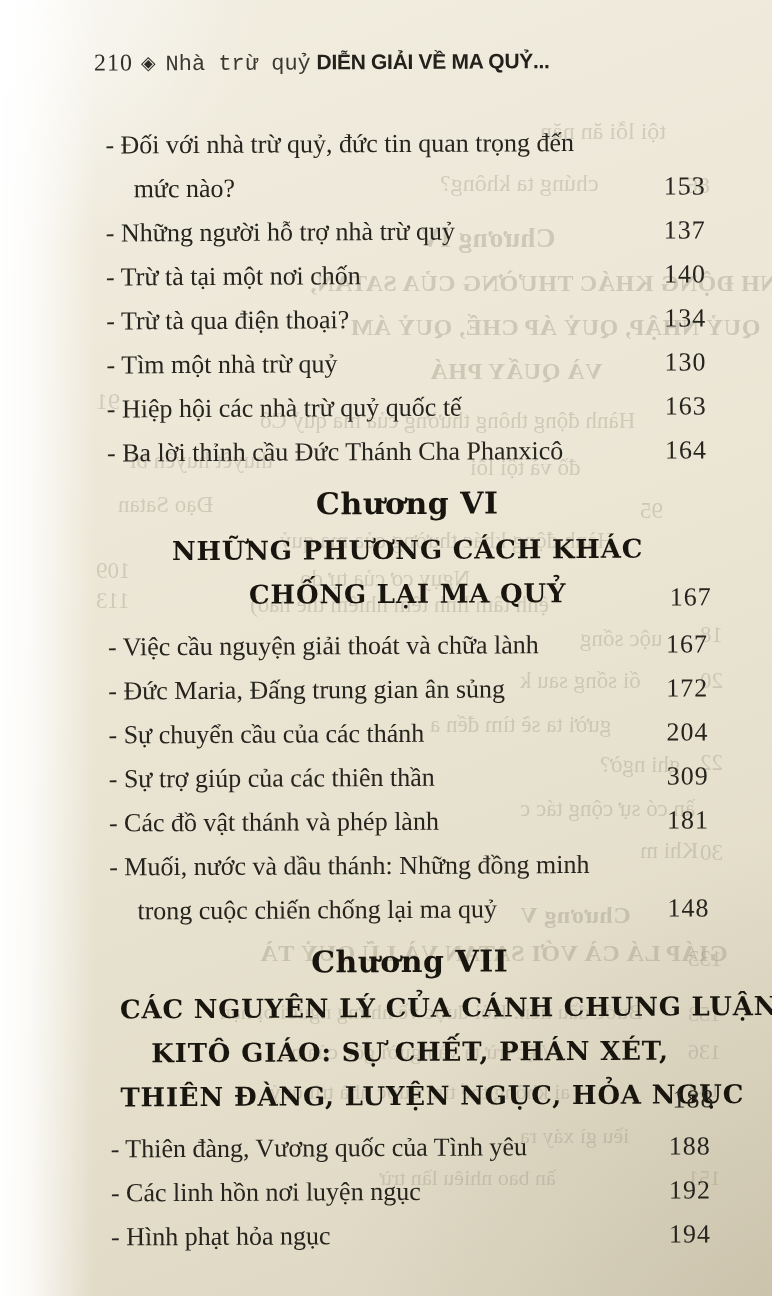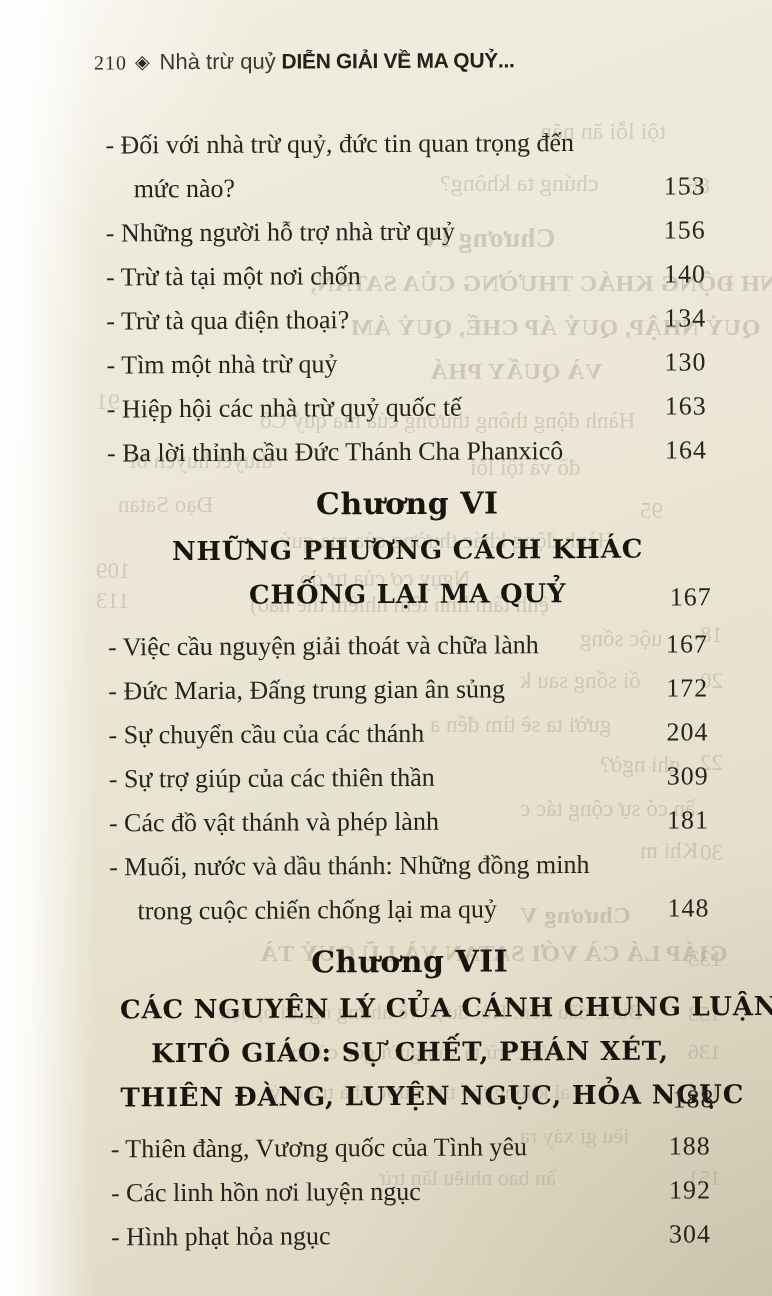"210" .running-head .pagenum { font-size: 20px -> 24px }
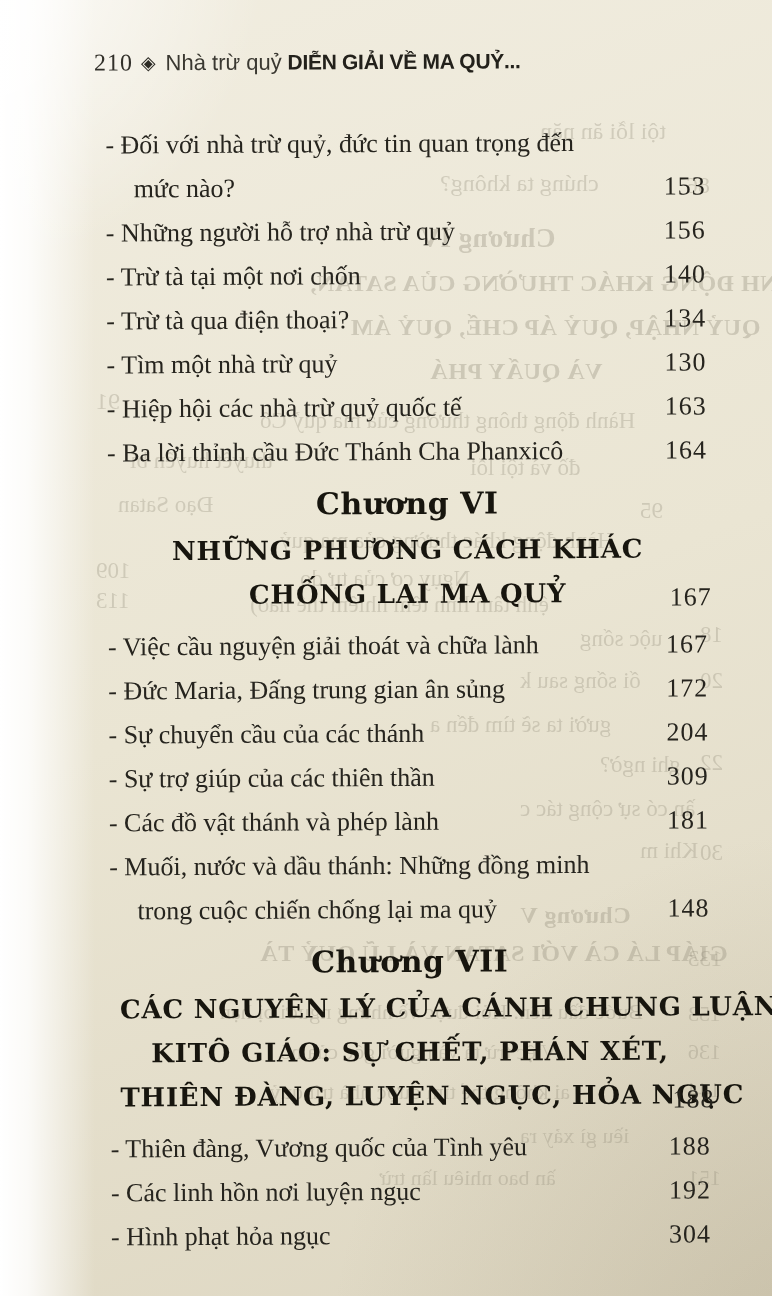"Nhà trừ quỷ" .running-head .t-reg { font-family: Liberation Sans, sans-serif -> Liberation Mono, monospace }
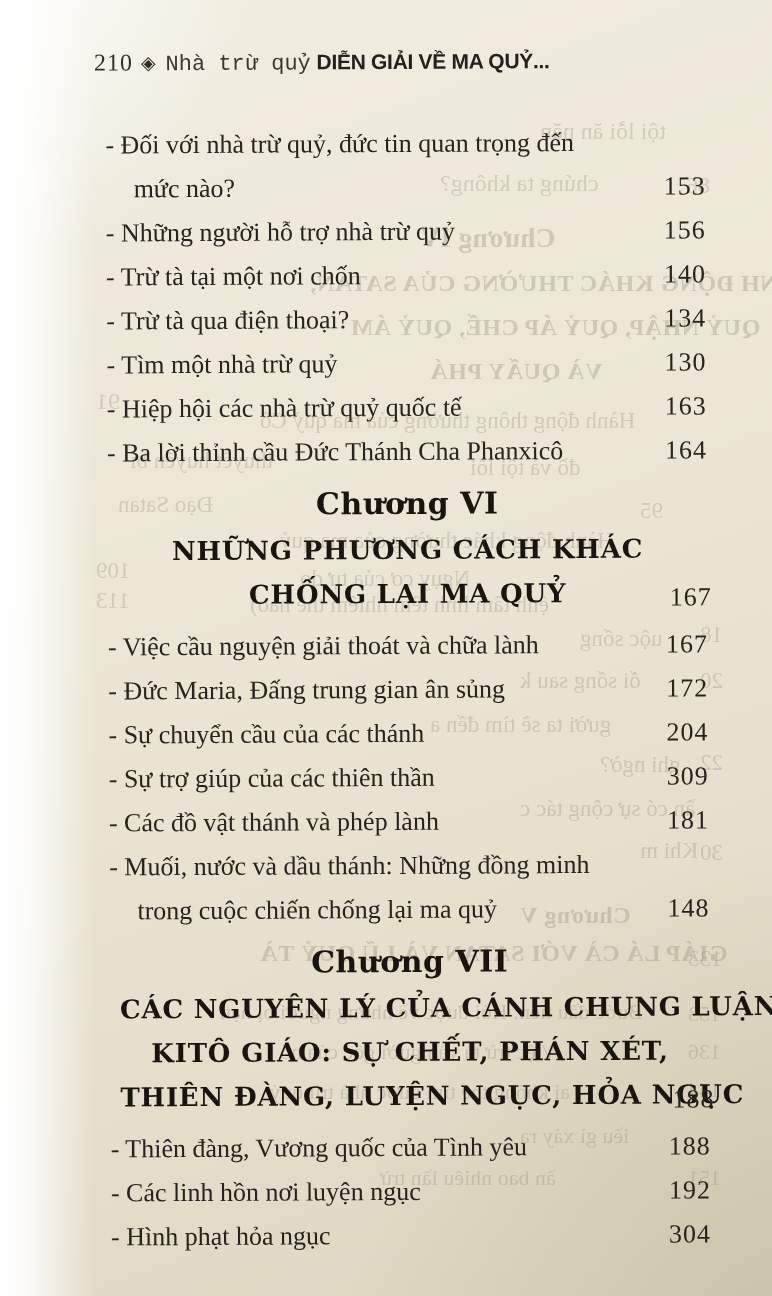"156" div.entry-num { text: 156 -> 137 }
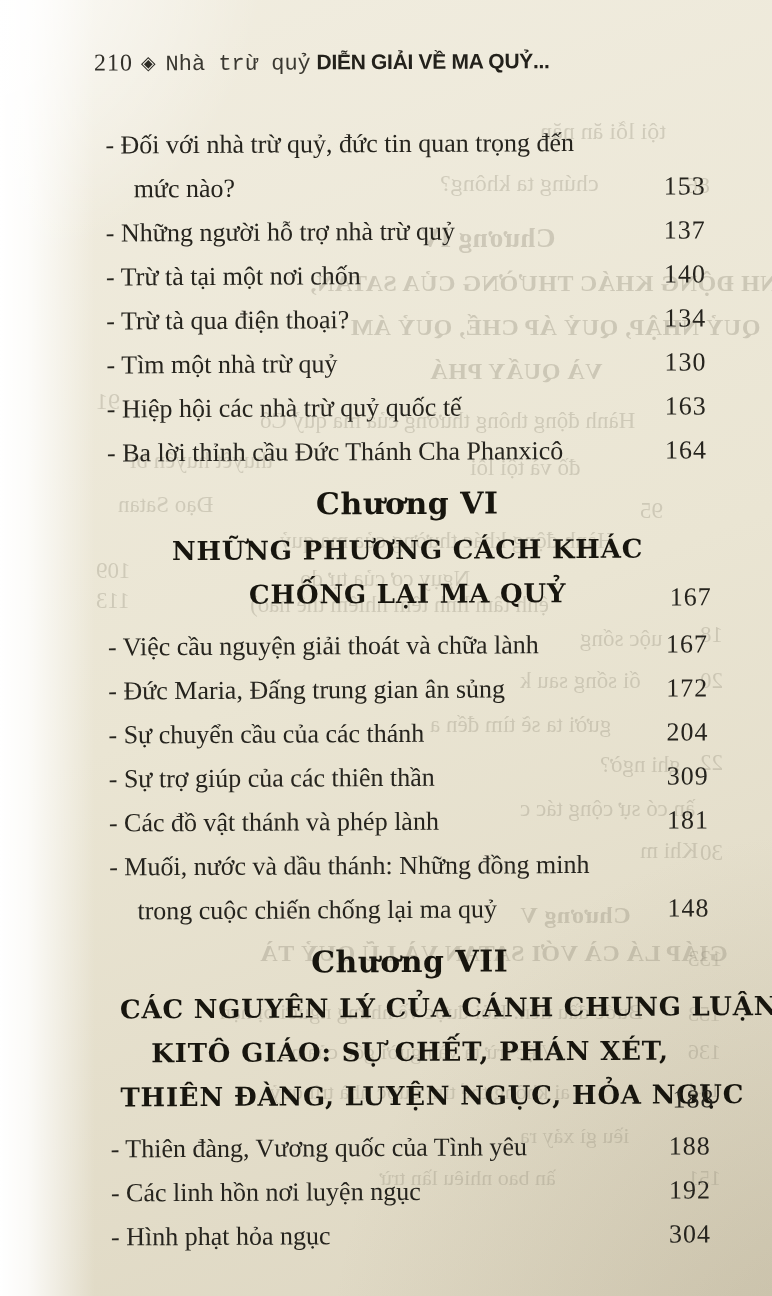"304" div.entry-num { text: 304 -> 194 }
